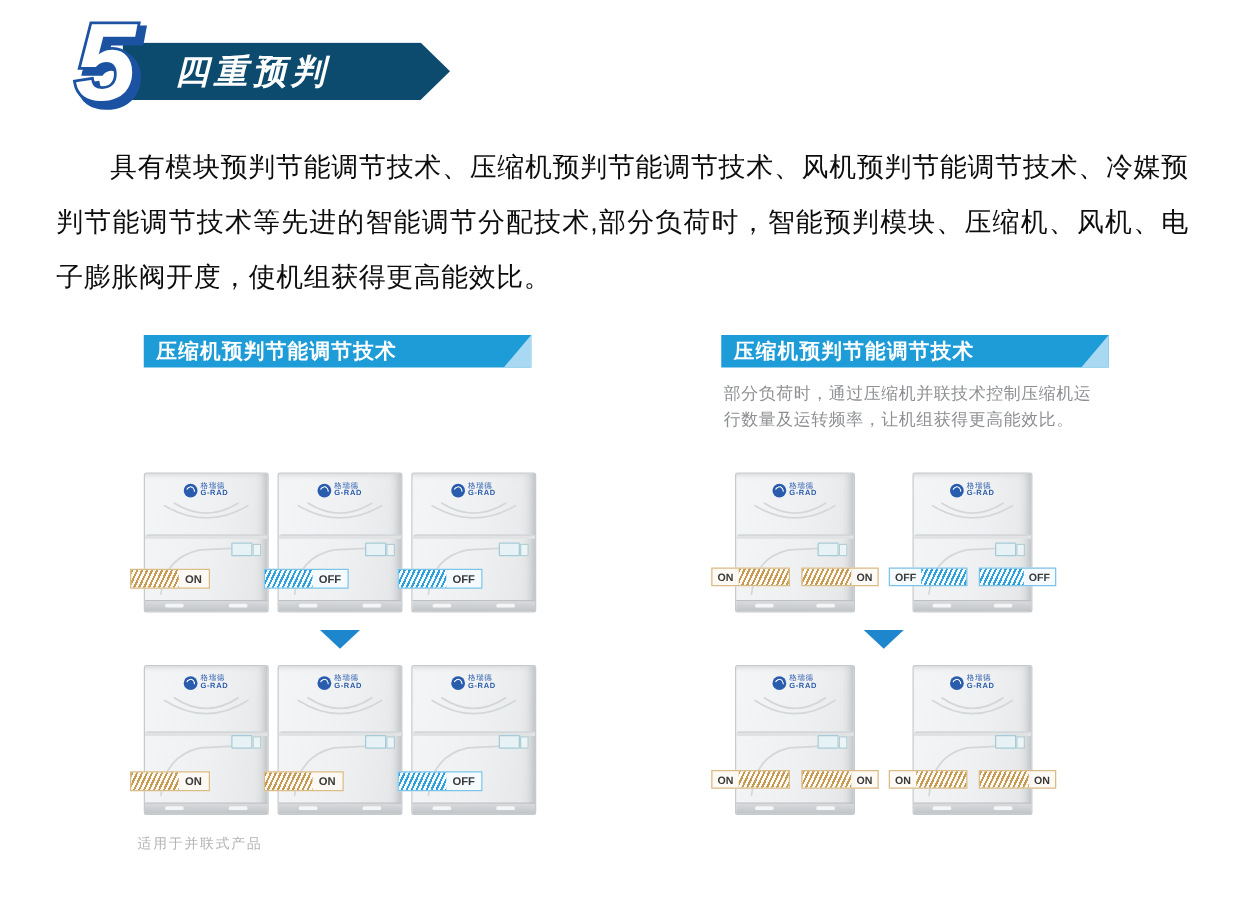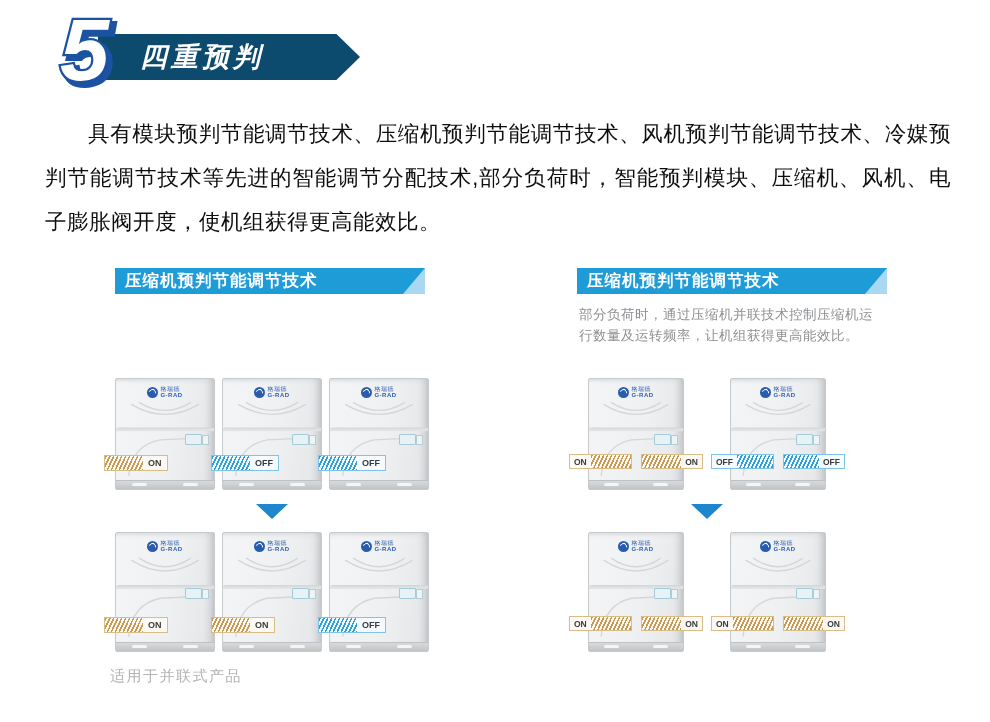"适用于并联式产品" .footnote { font-size: 15px -> 11px }
